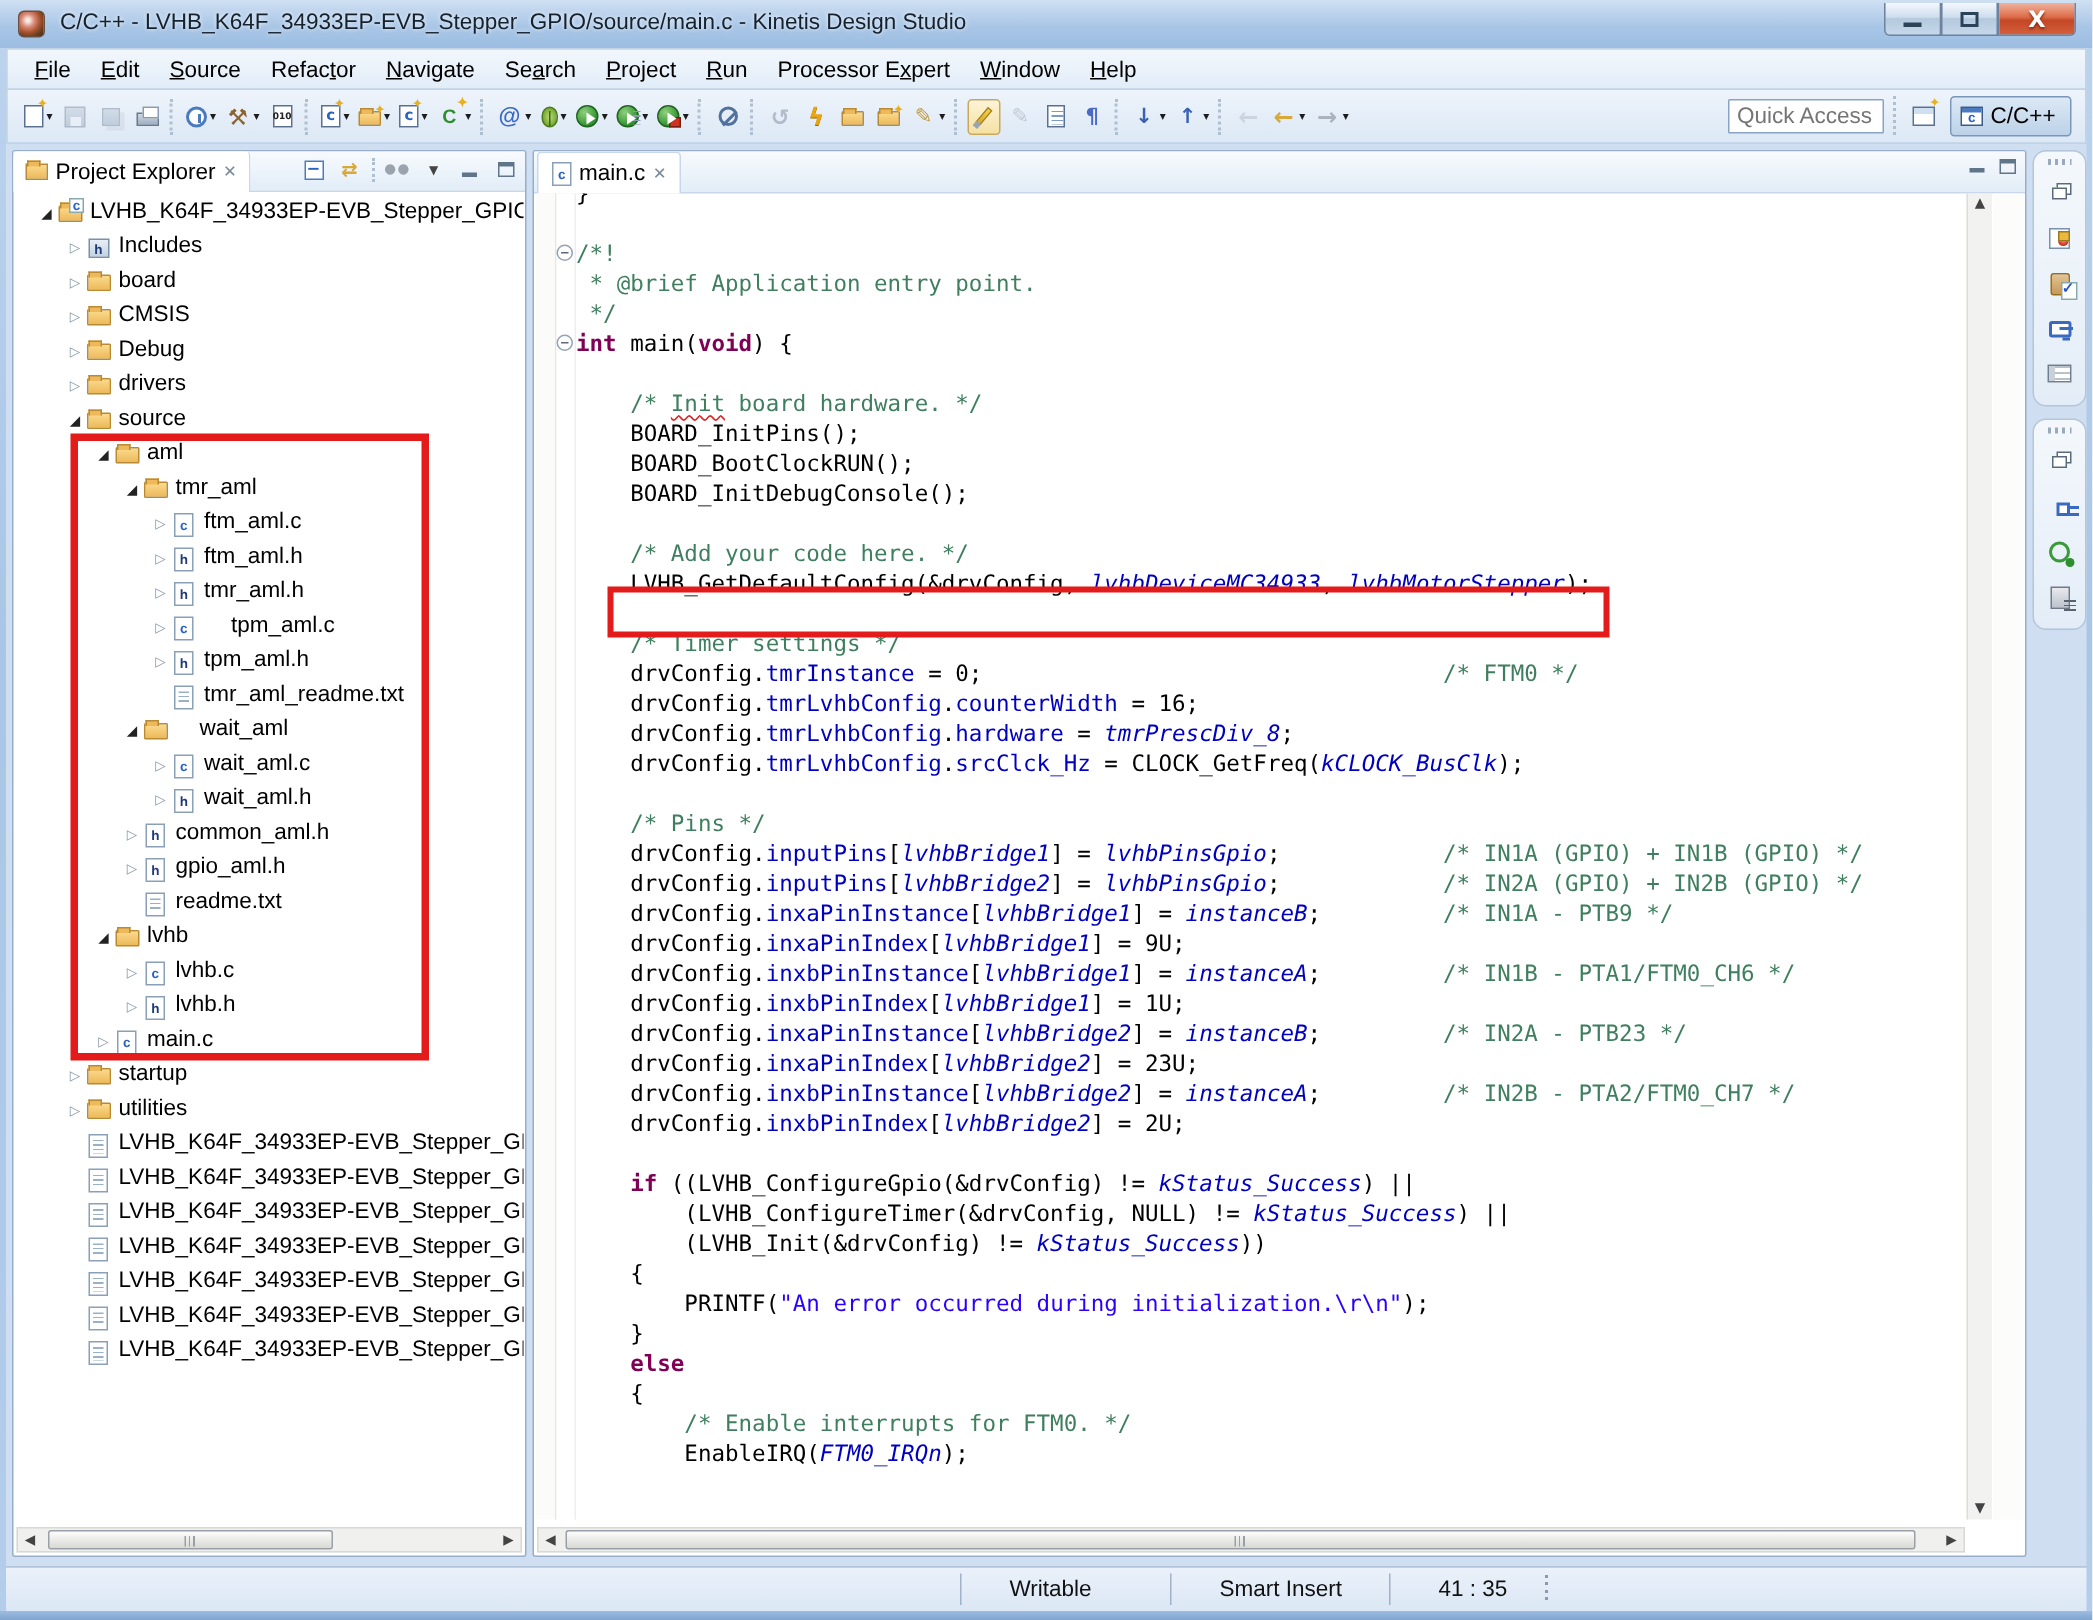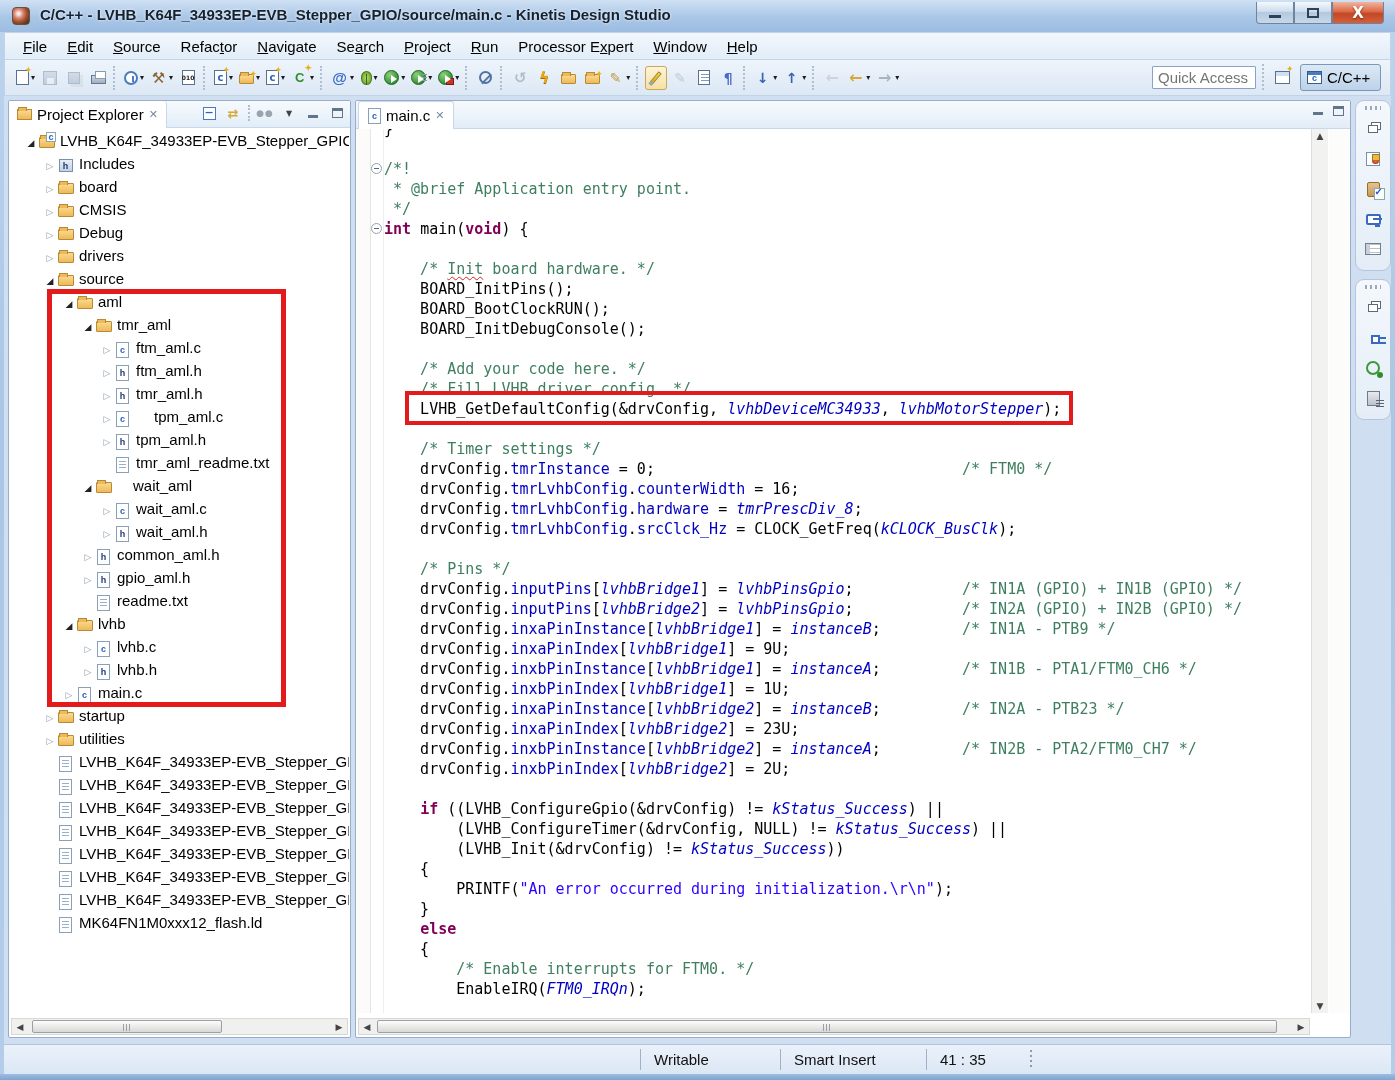"C/C++ -" #titletext { font-weight: bold -> none }
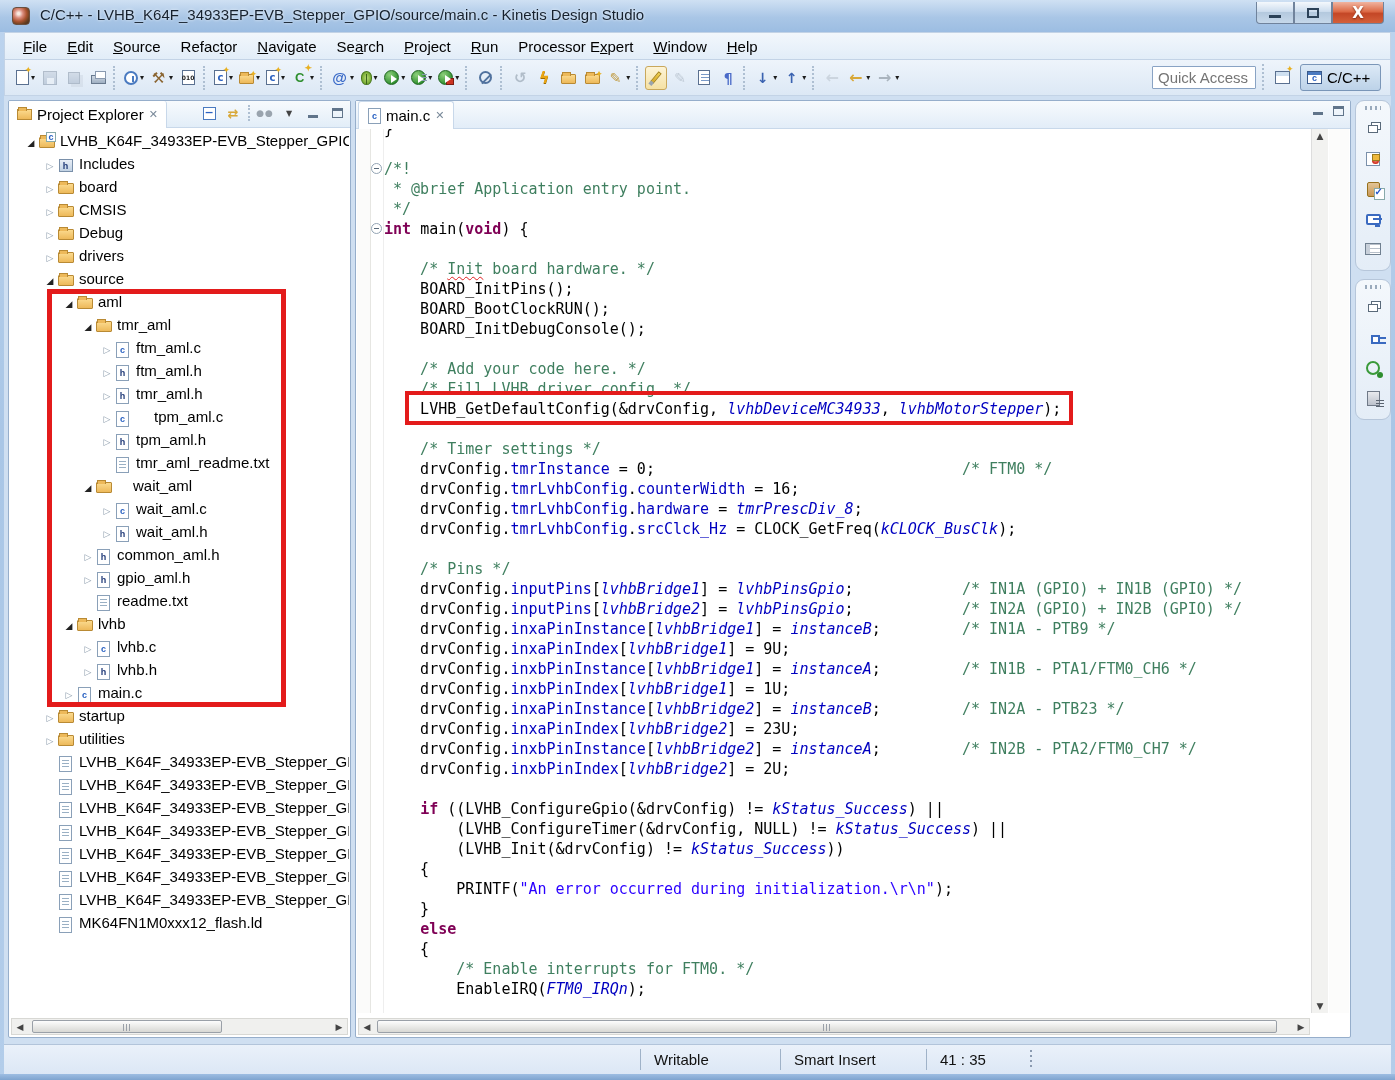"/* Fill LVHB driver config." div.cl { html: <div><span> /* Fill LVHB driver config. */</span></div> -> none }
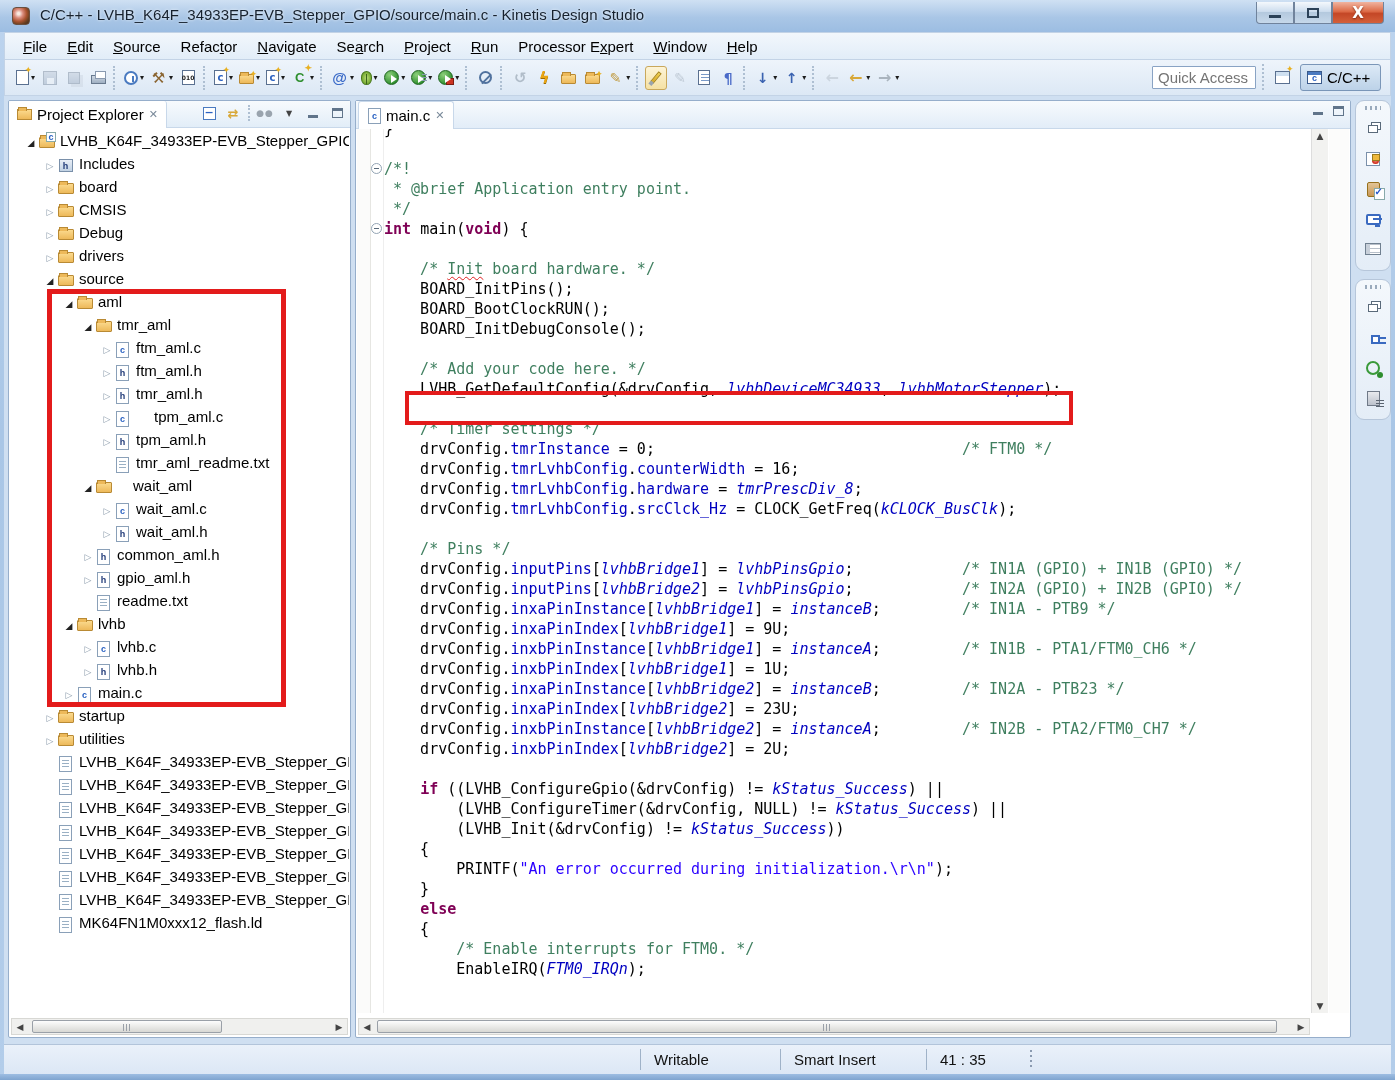"MK64FN1M0xxx12_flash.ld" div.trow { html: <div> <span> <span></span> </span> <span>MK64FN1M0xxx12_flash.ld</span> </div> -> none }
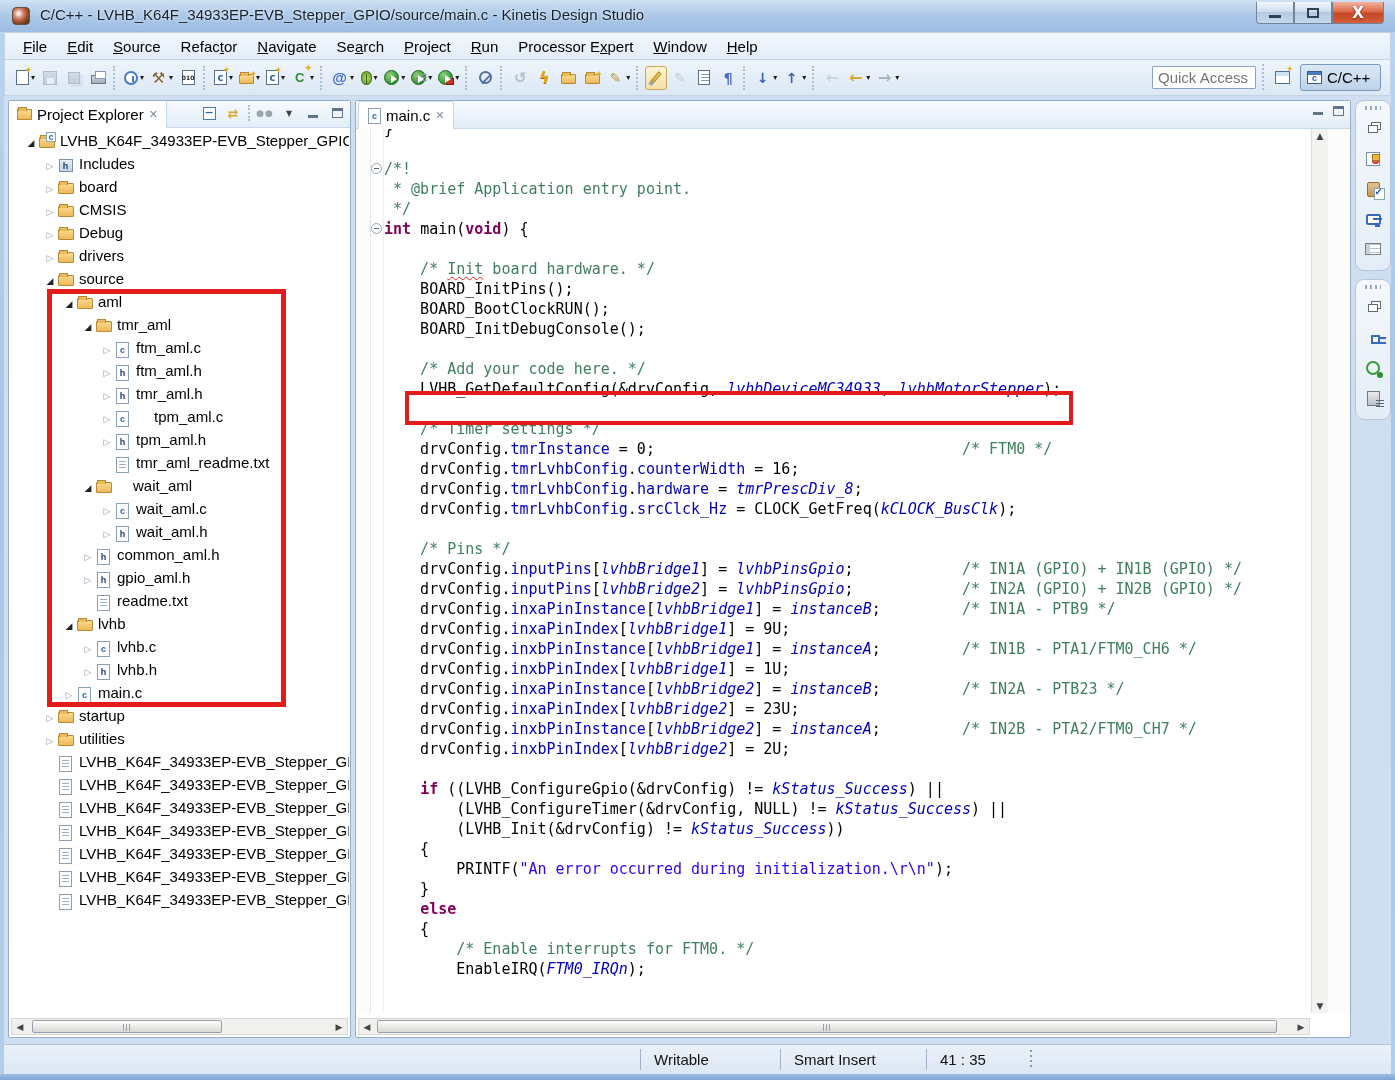"Writable" .st-text { margin-left: none -> 19px }
